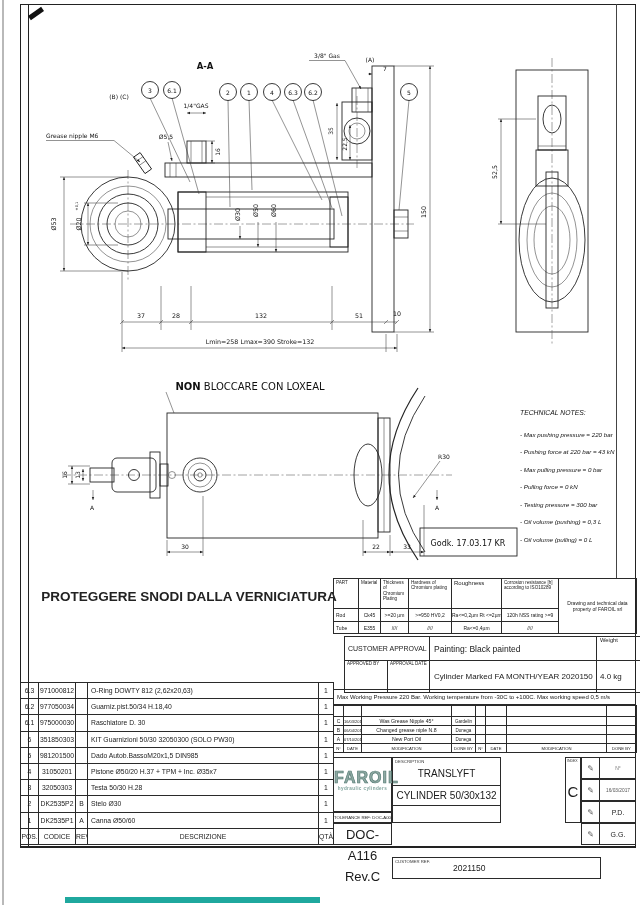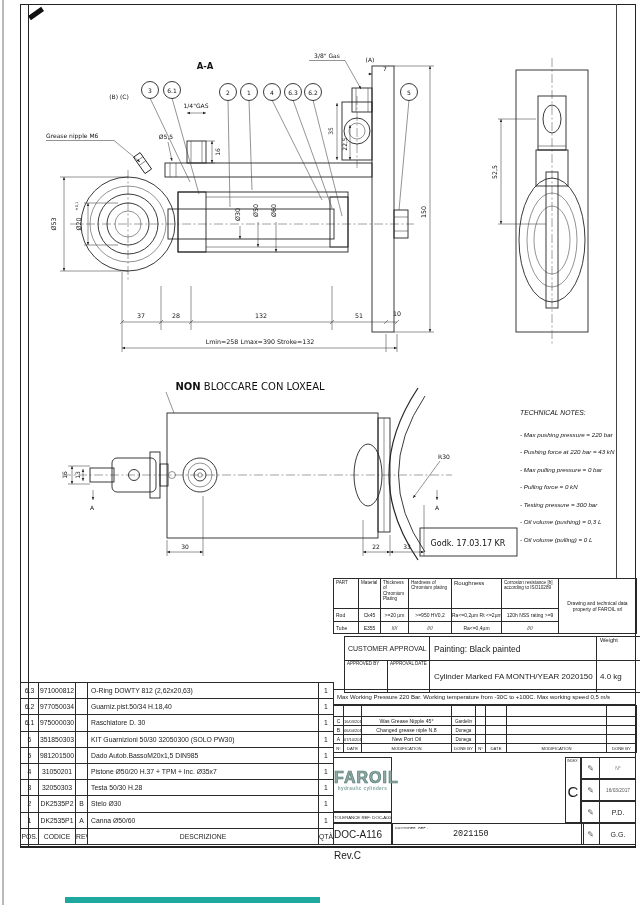"PROTEGGERE SNODI DALLA VERNICIATURA" div { html: none -> <div>PROTEGGERE SNODI DALLA VERNICIATURA</div> }
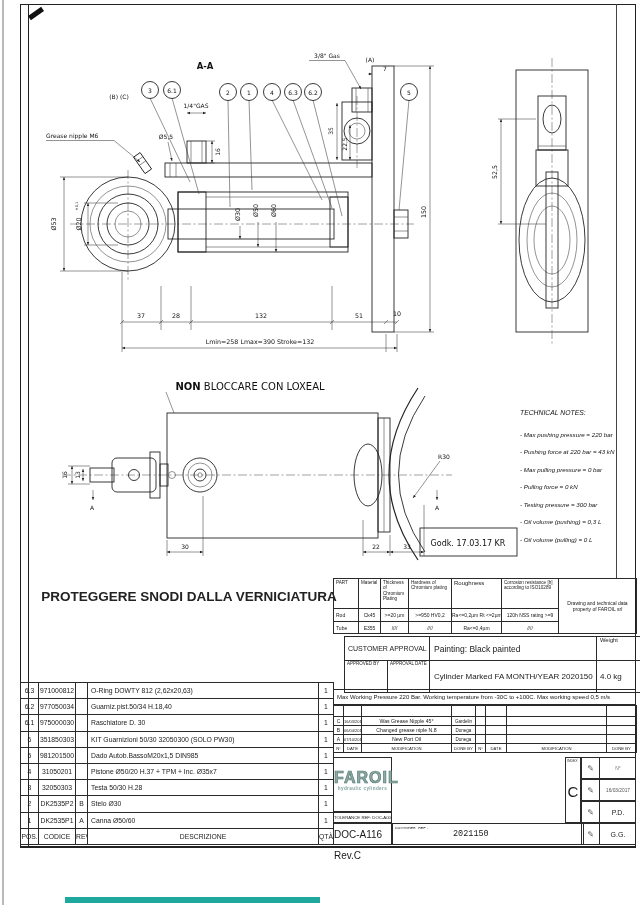"TRANSLYFT" div.c { html: none -> <div> <span>DESCRIPTION</span> <div>TRANSLYFT</div> <div></div> <div>CYLINDER 50/30x132</div> <div></div> </div> }
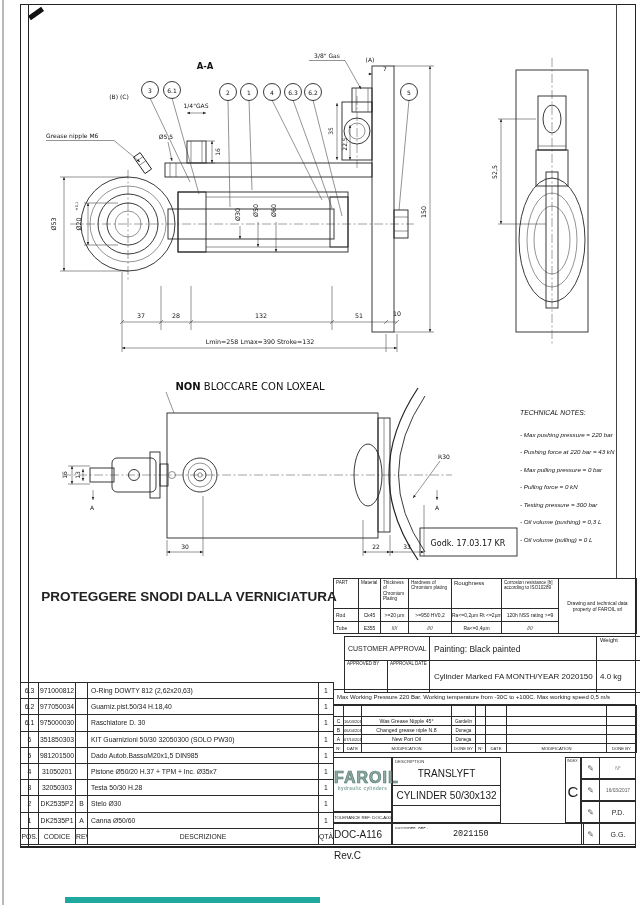"DOC-A116 Rev.C" div.c { font-size: 10px -> 13px; text-align: left -> center }
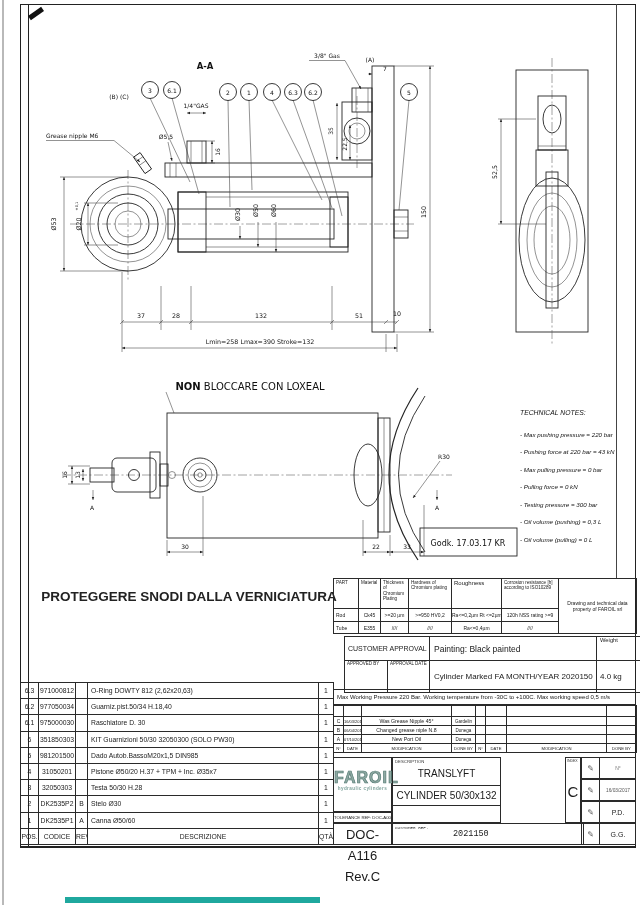"2021150" div.c { font-family: Liberation Mono, monospace -> none; top: 823px -> 857px; width: 192px -> 209px }
